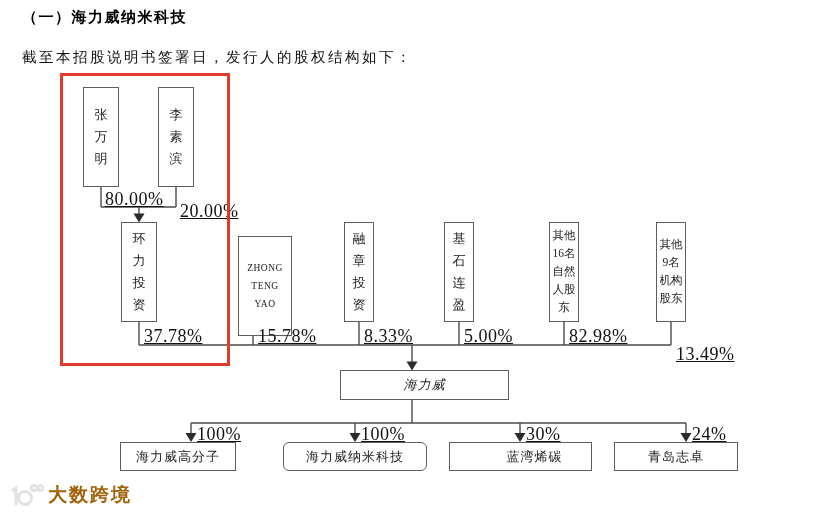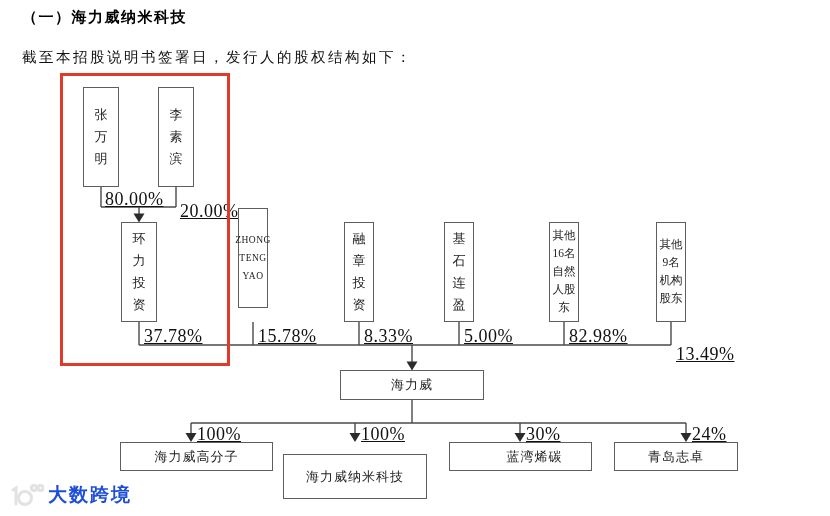"ZHONG" div.box { top: 208px -> 236px; width: 30px -> 54px }
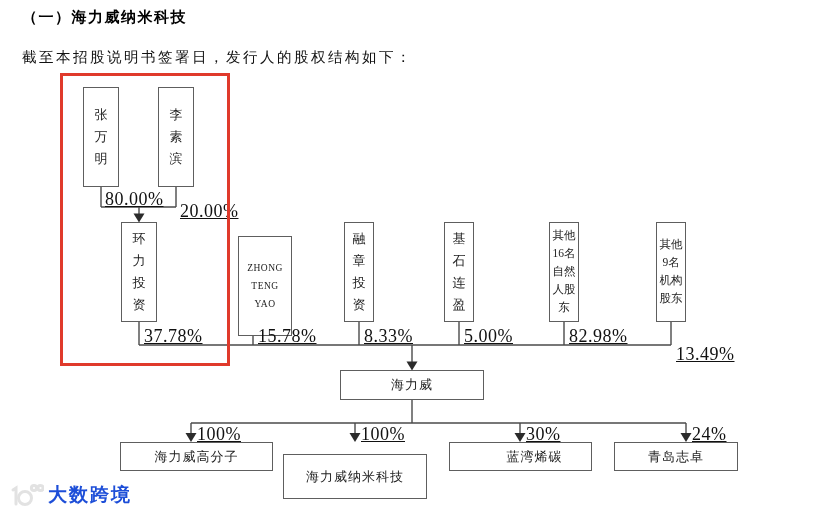"海力威" div.box { font-style: none -> italic; width: 144px -> 169px }
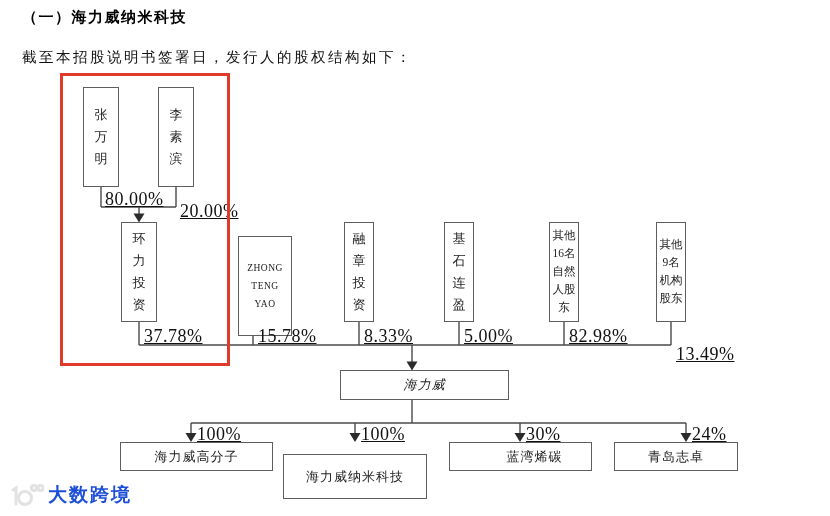"海力威高分子" div.box { width: 153px -> 116px }
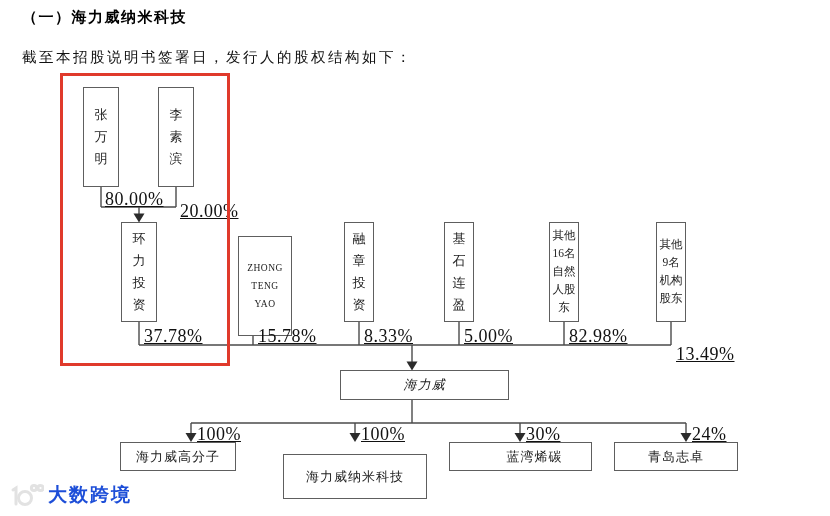"海力威纳米科技" div.box { border-radius: none -> 6px; height: 45px -> 29px; top: 454px -> 442px }
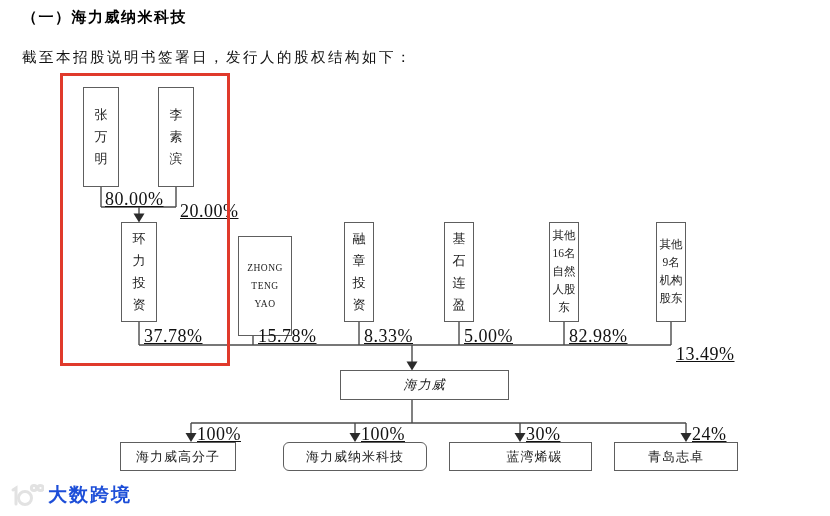"大数跨境" .watermark { color: #1d4ed8 -> #a16207 }
